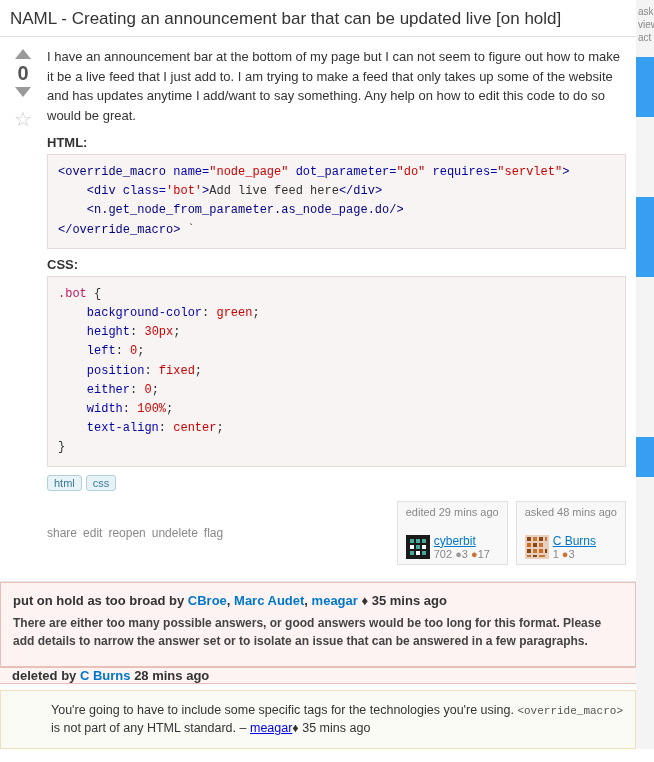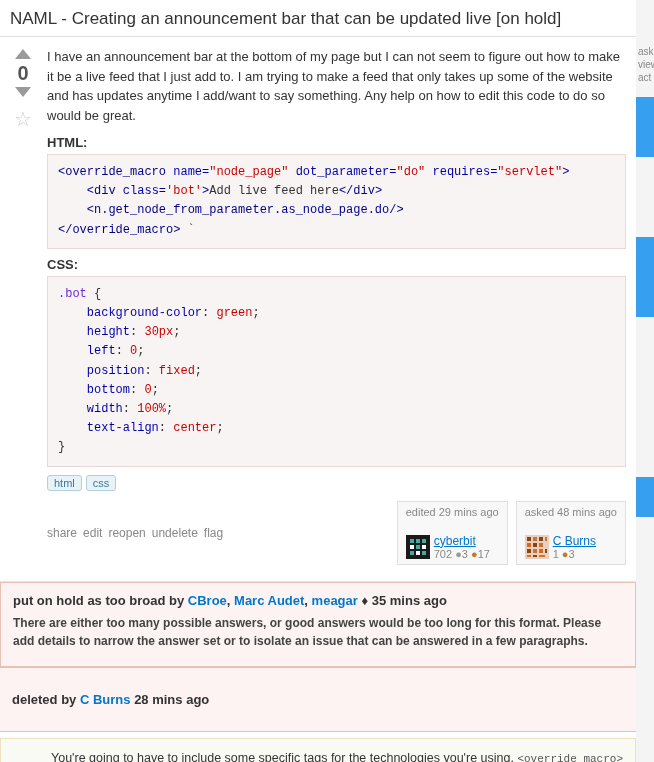"ask" div { margin-top: 40px -> none }
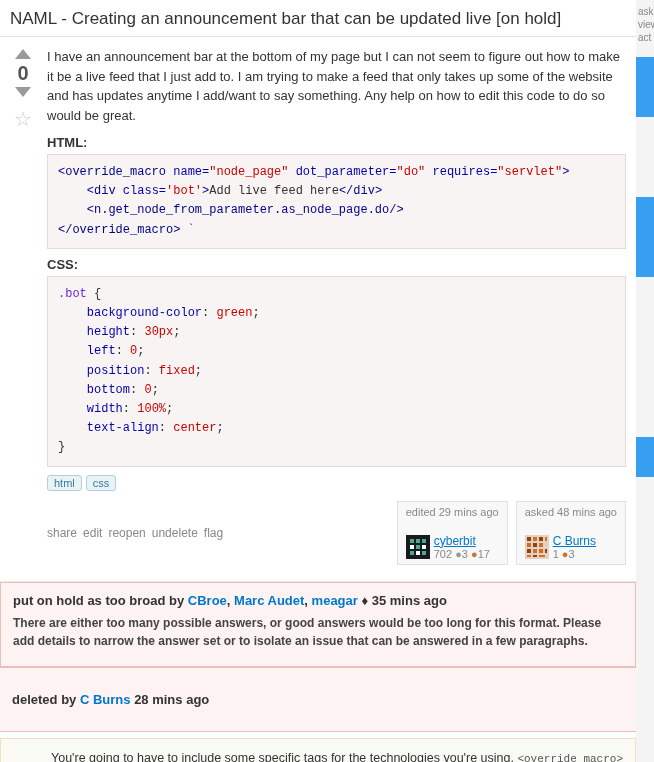".bot" .code-block .selector { color: #6d28d9 -> #be185d }
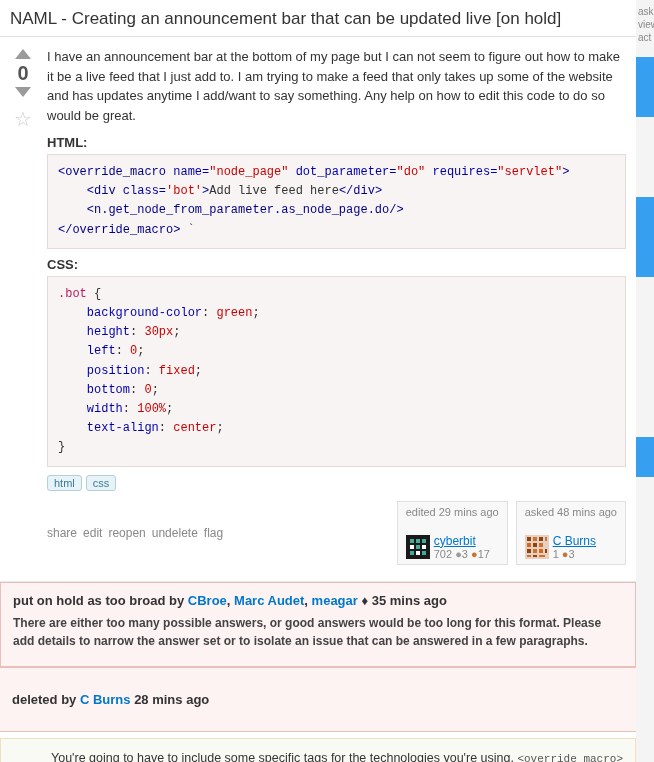"bottom" span.prop { text: bottom -> either }
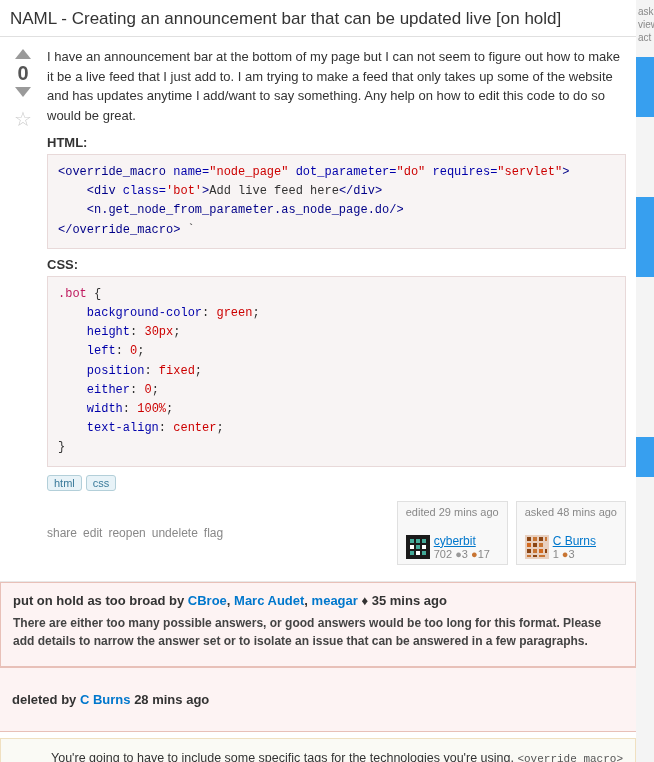"deleted by C Burns 28" .deleted-box { padding: 24px 12px -> 0 12px }
